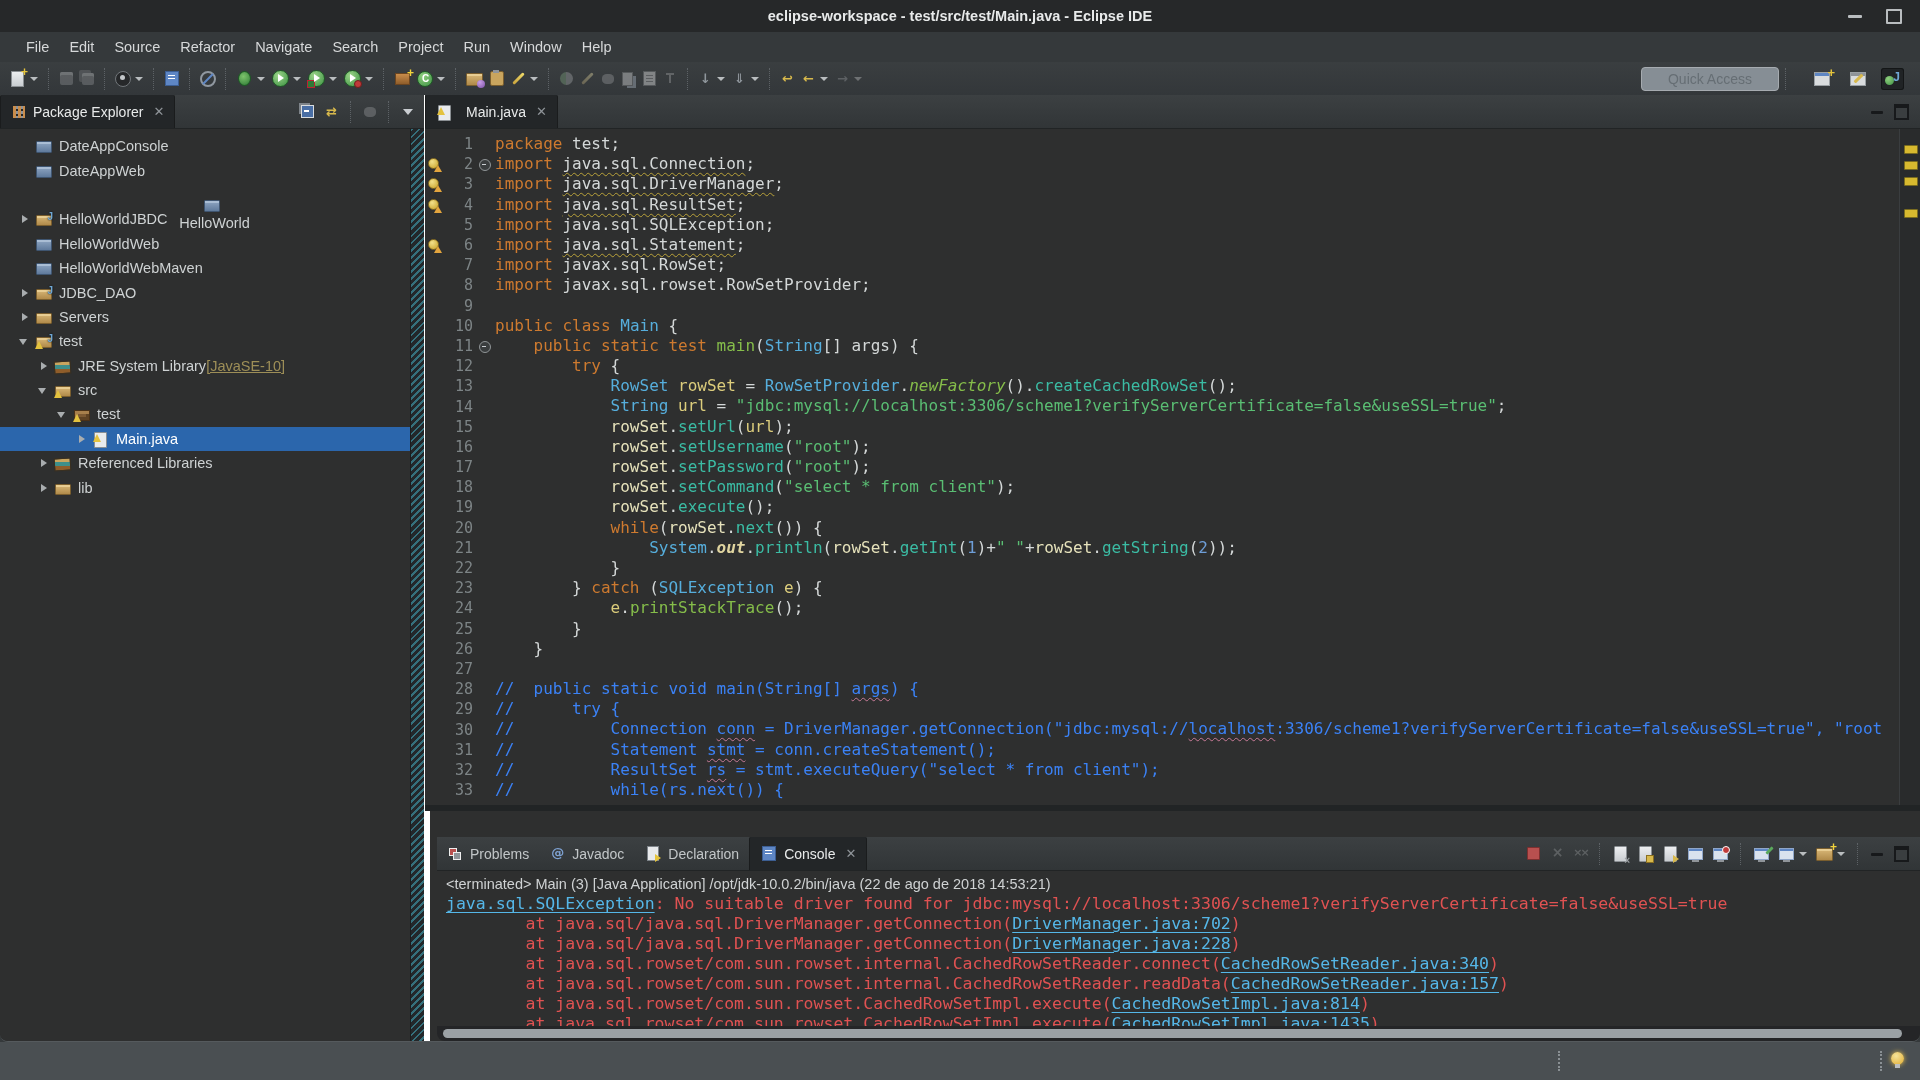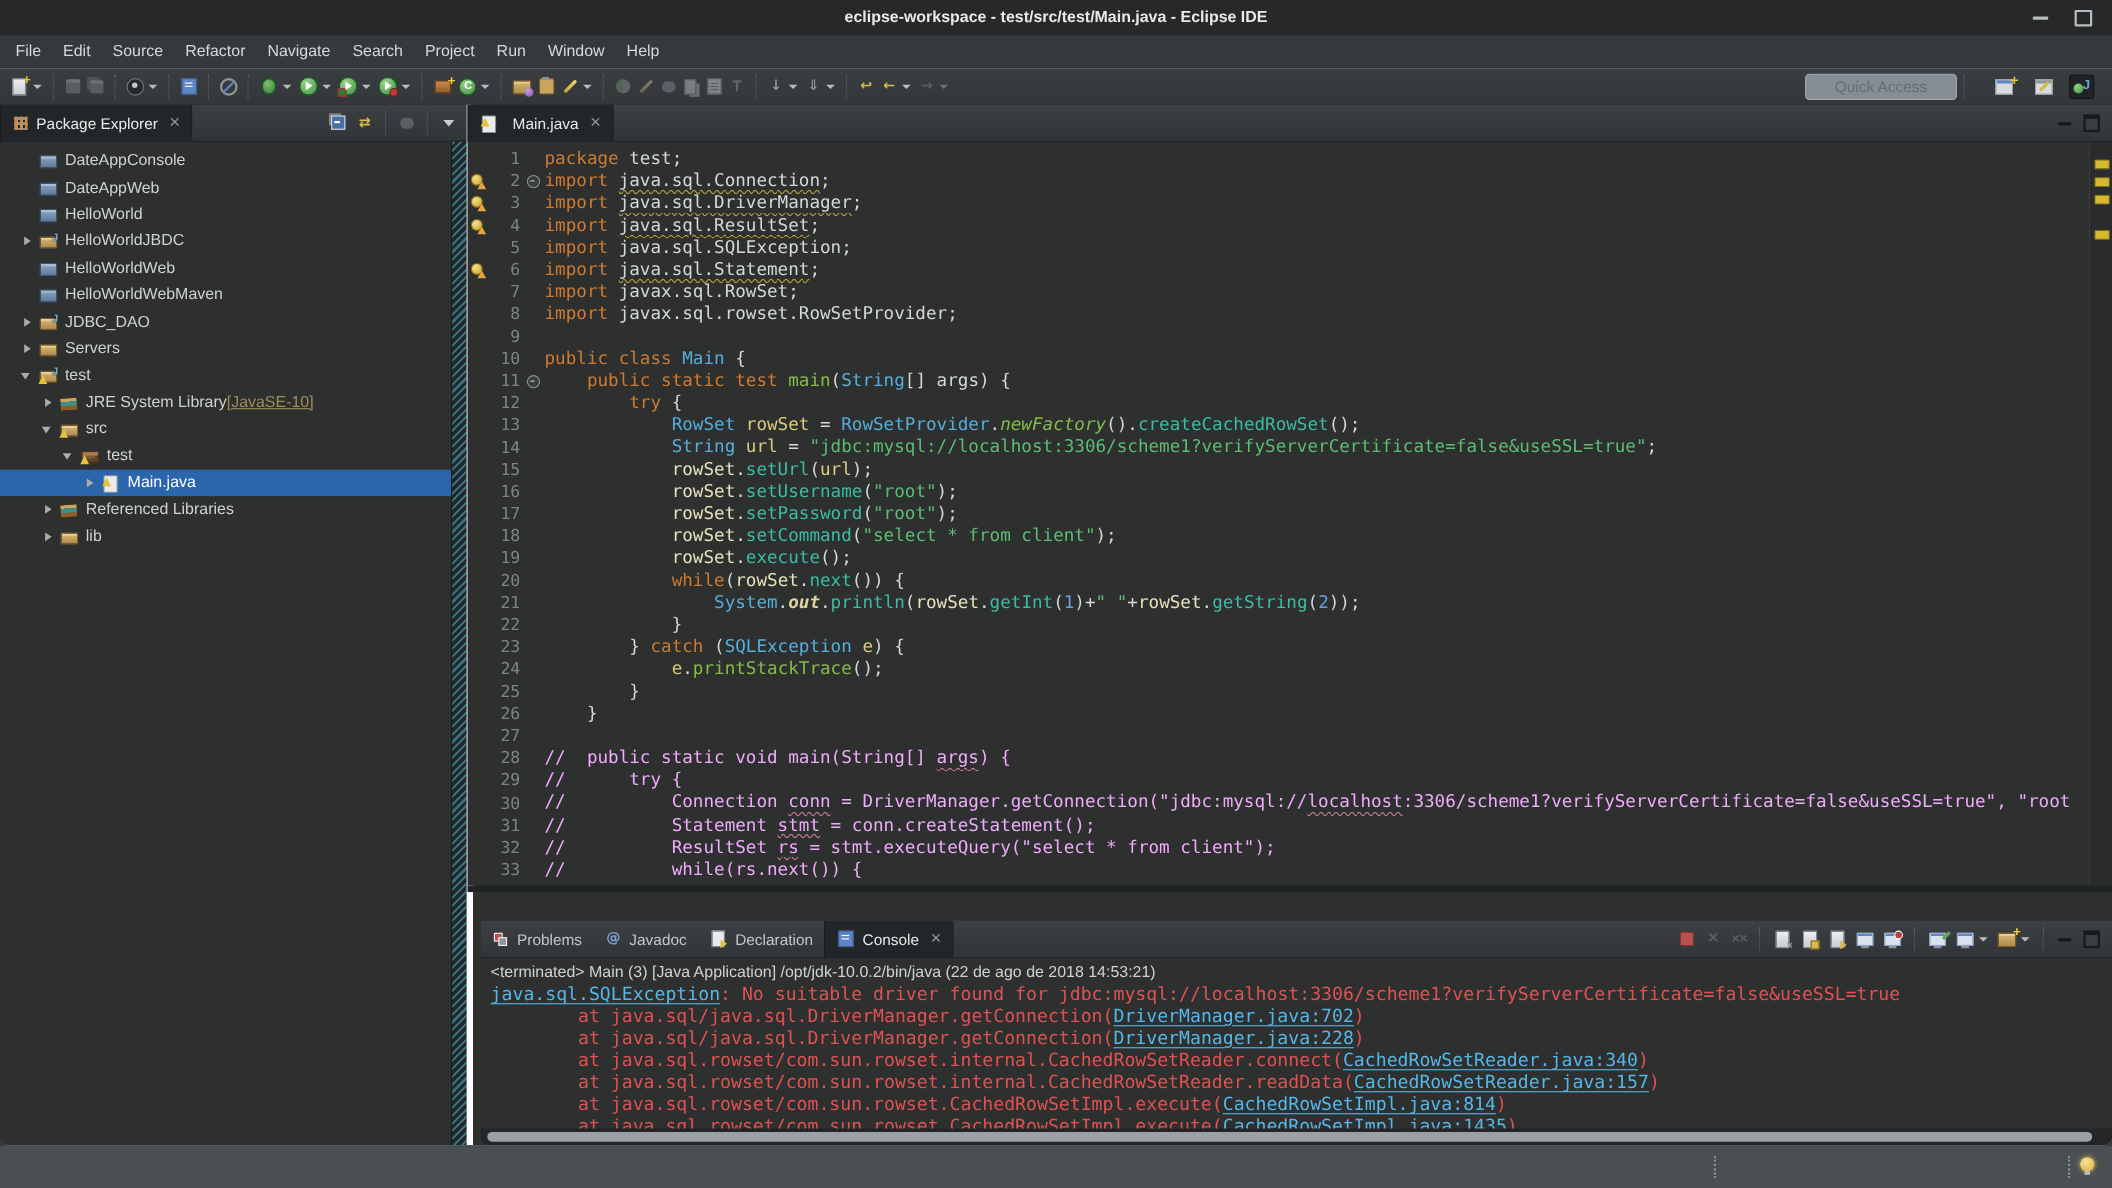"File" .menubar { padding-left: 4px -> 16px }
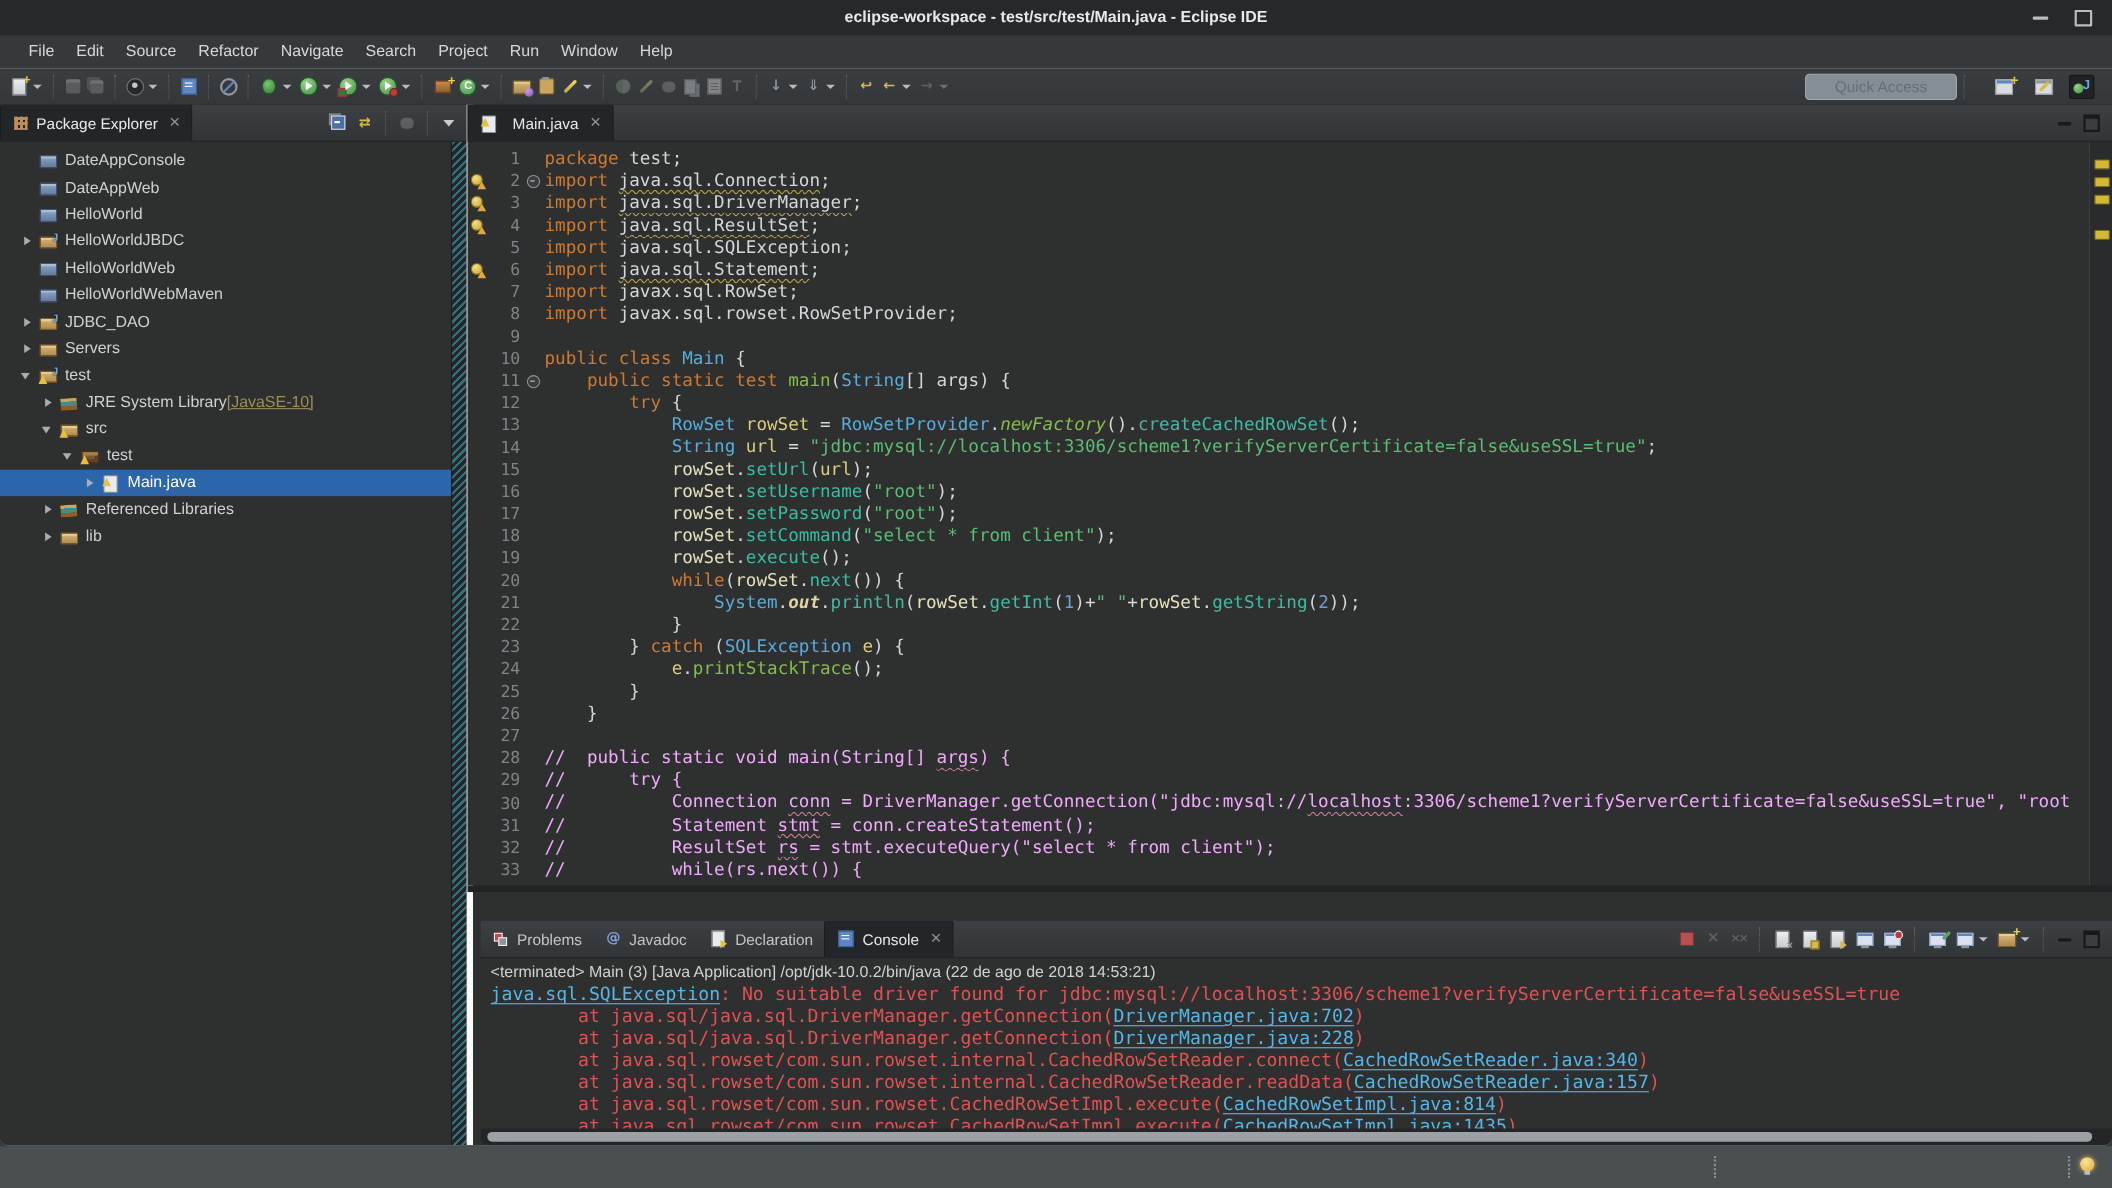"HelloWorld" div.trow { flex-direction: none -> column }
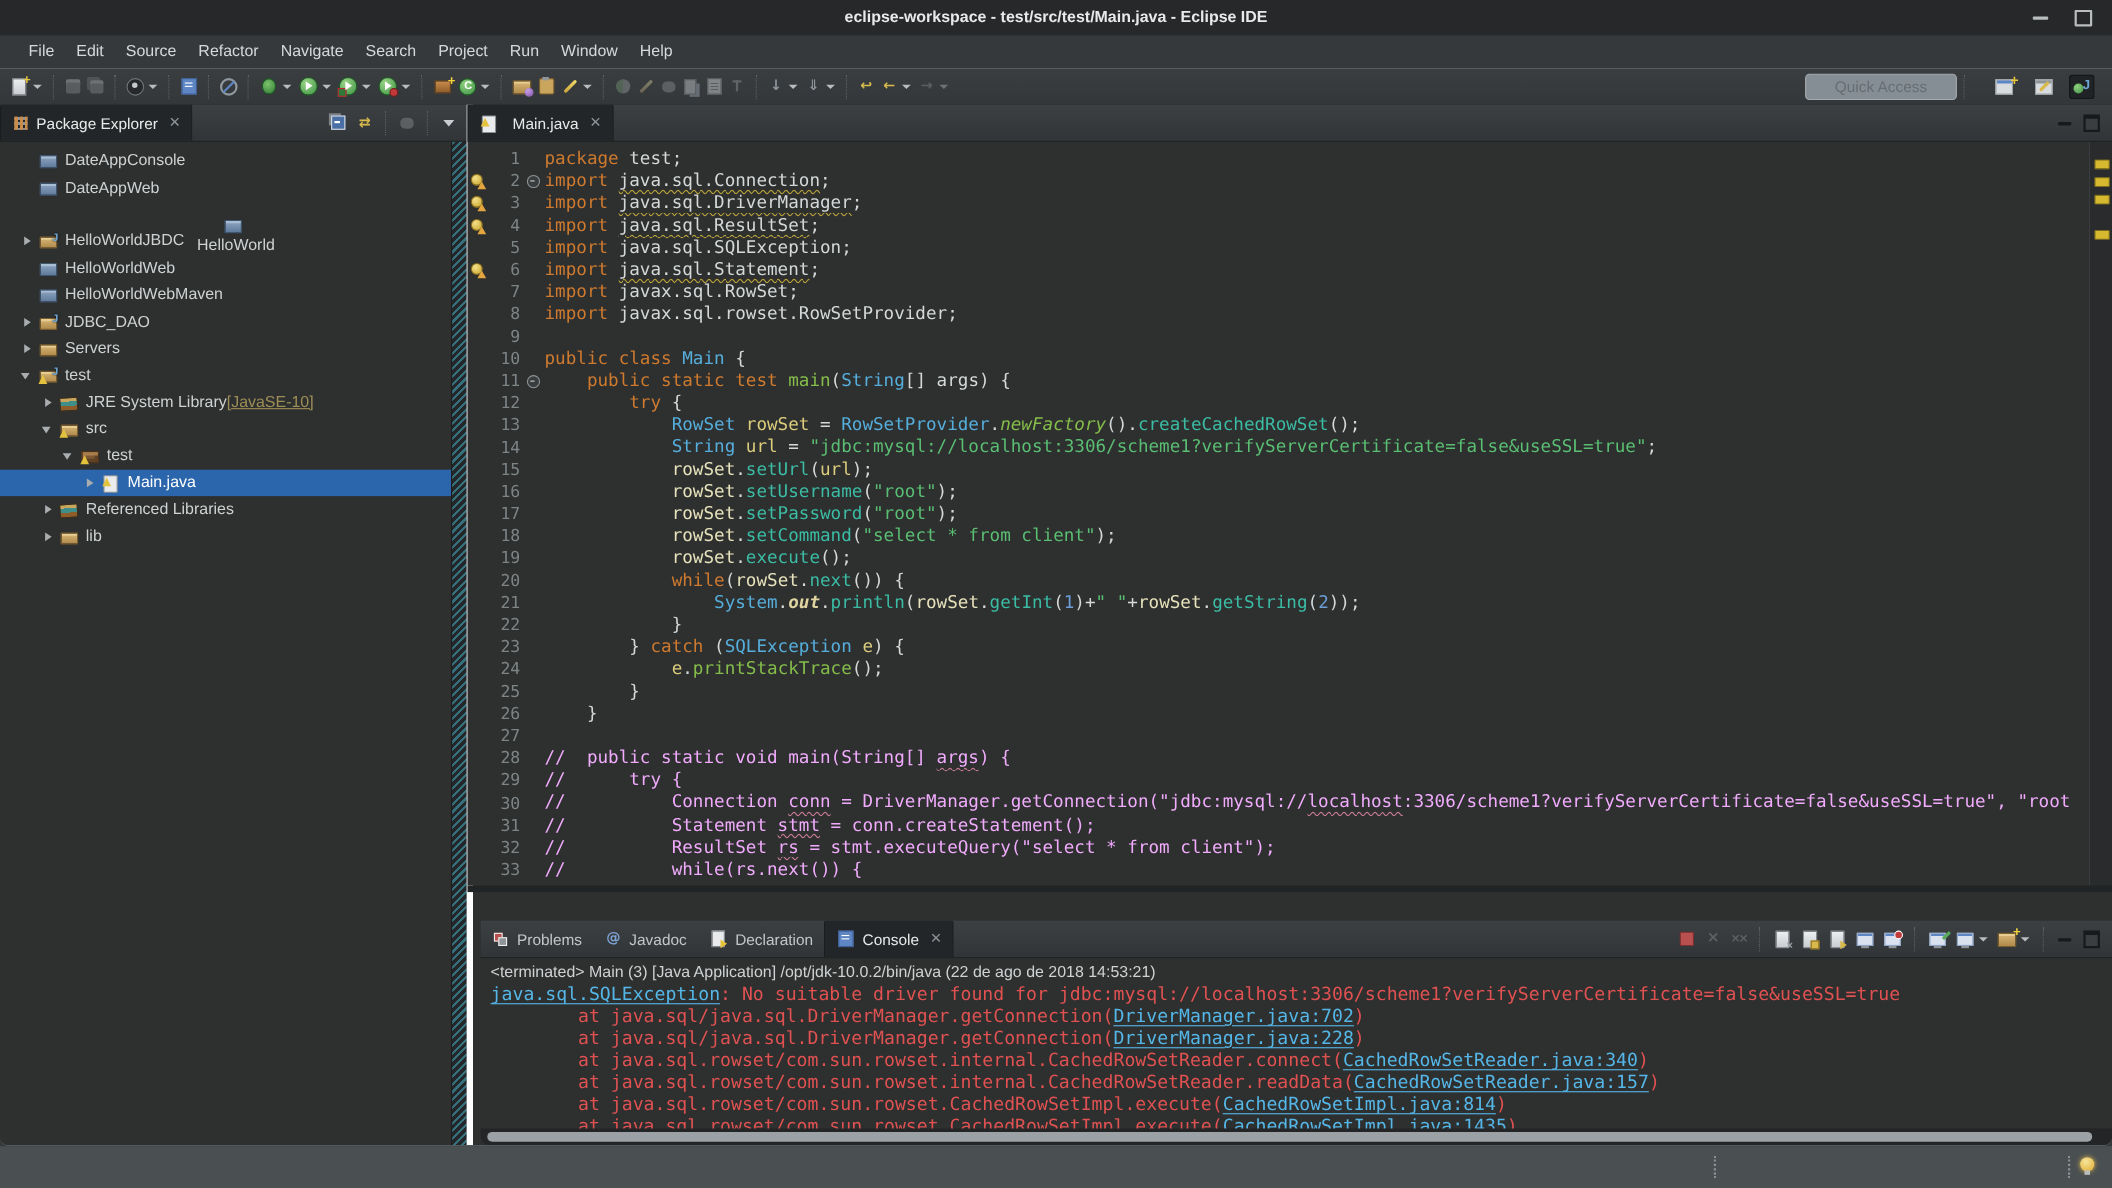"// public static void main(String[]" .c { color: #f0abfc -> #3b82f6 }
